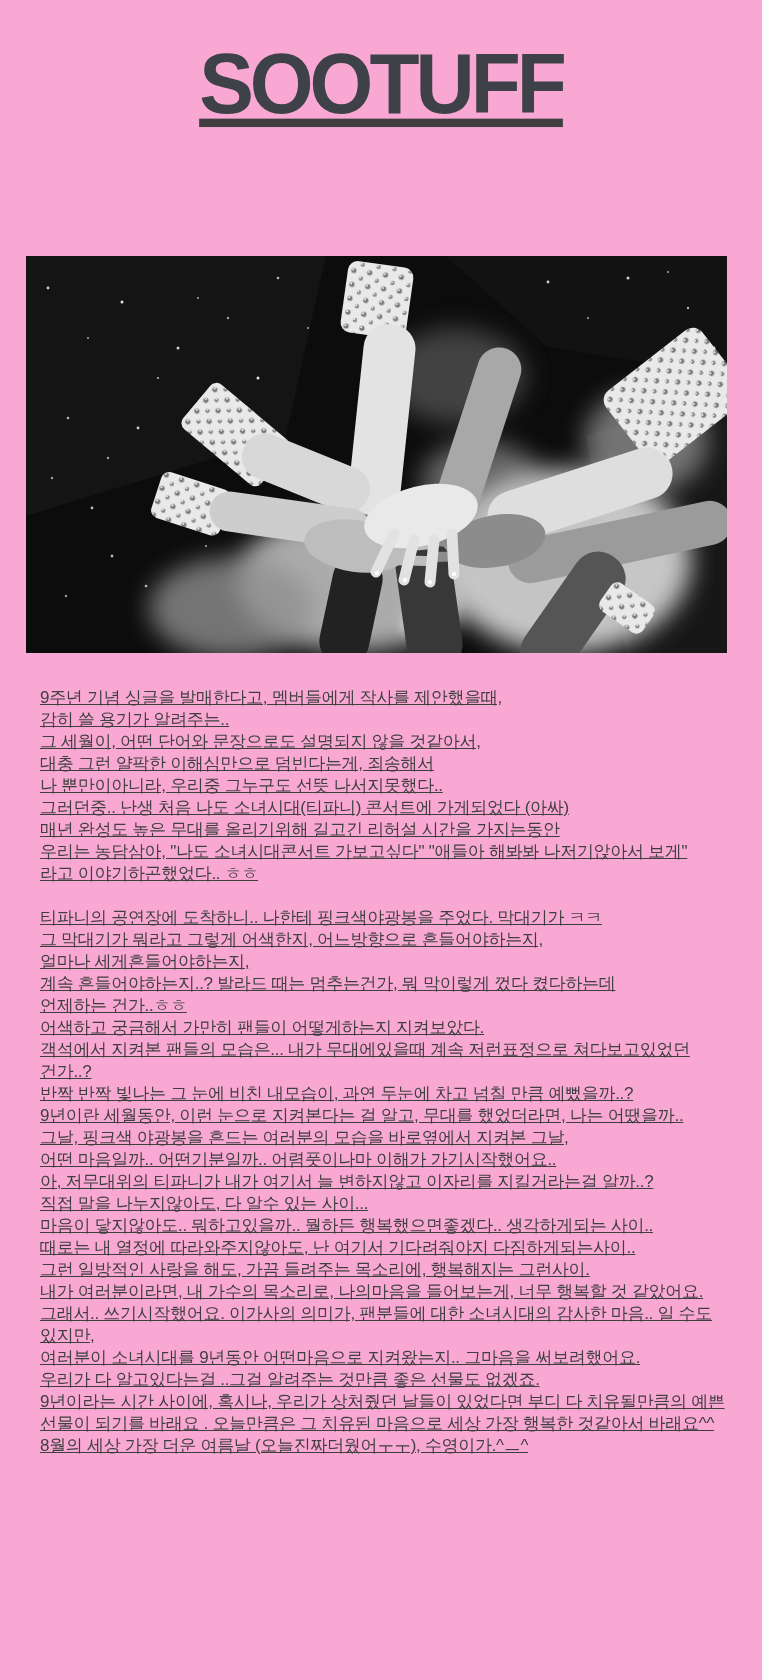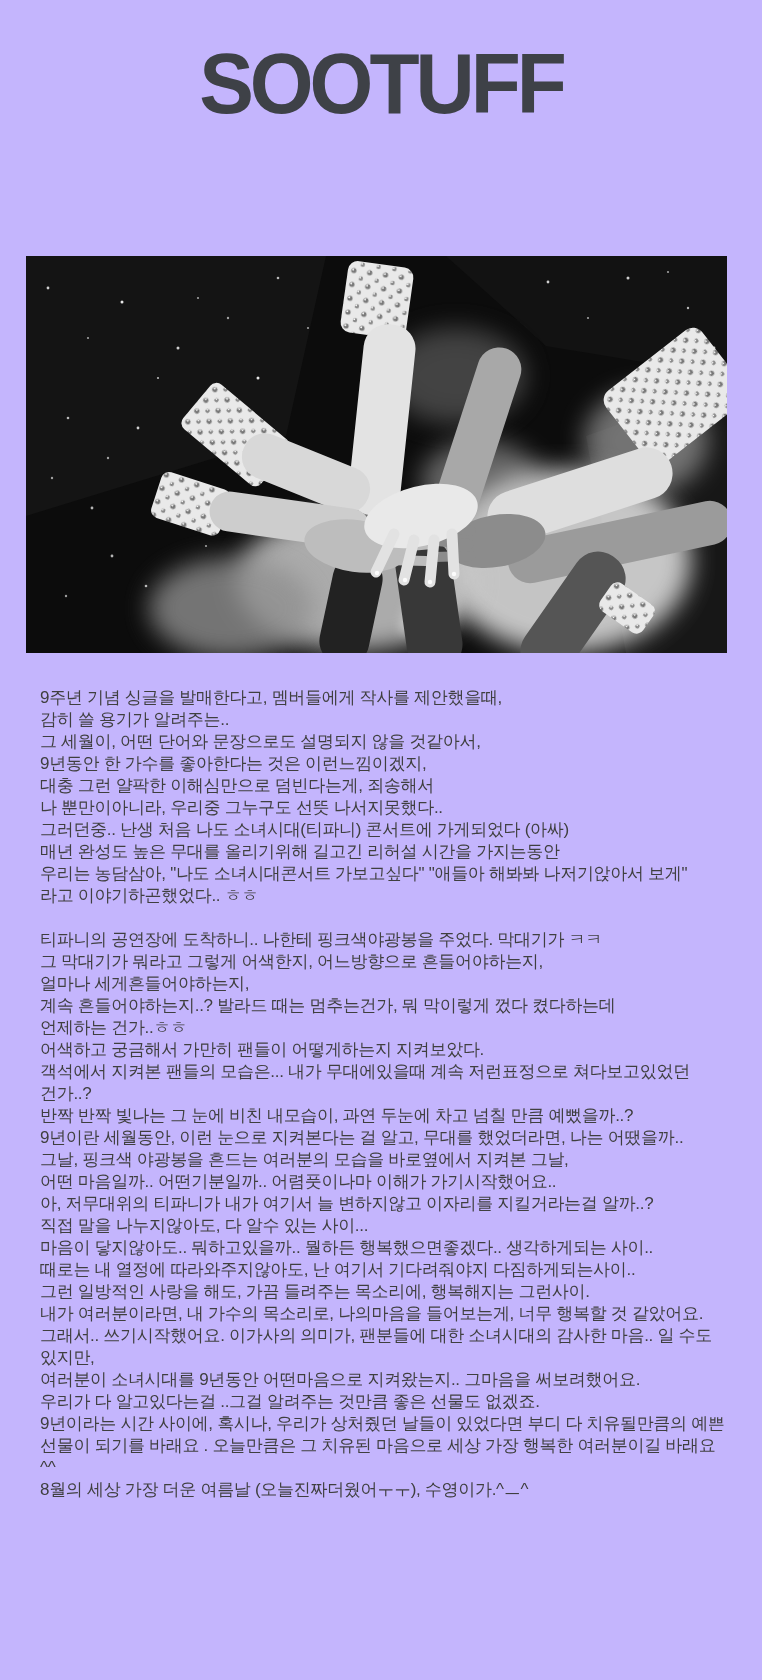"SOOTUFF" .page { background: #c4b5fd -> #f9a8d4; text-decoration: none -> underline }
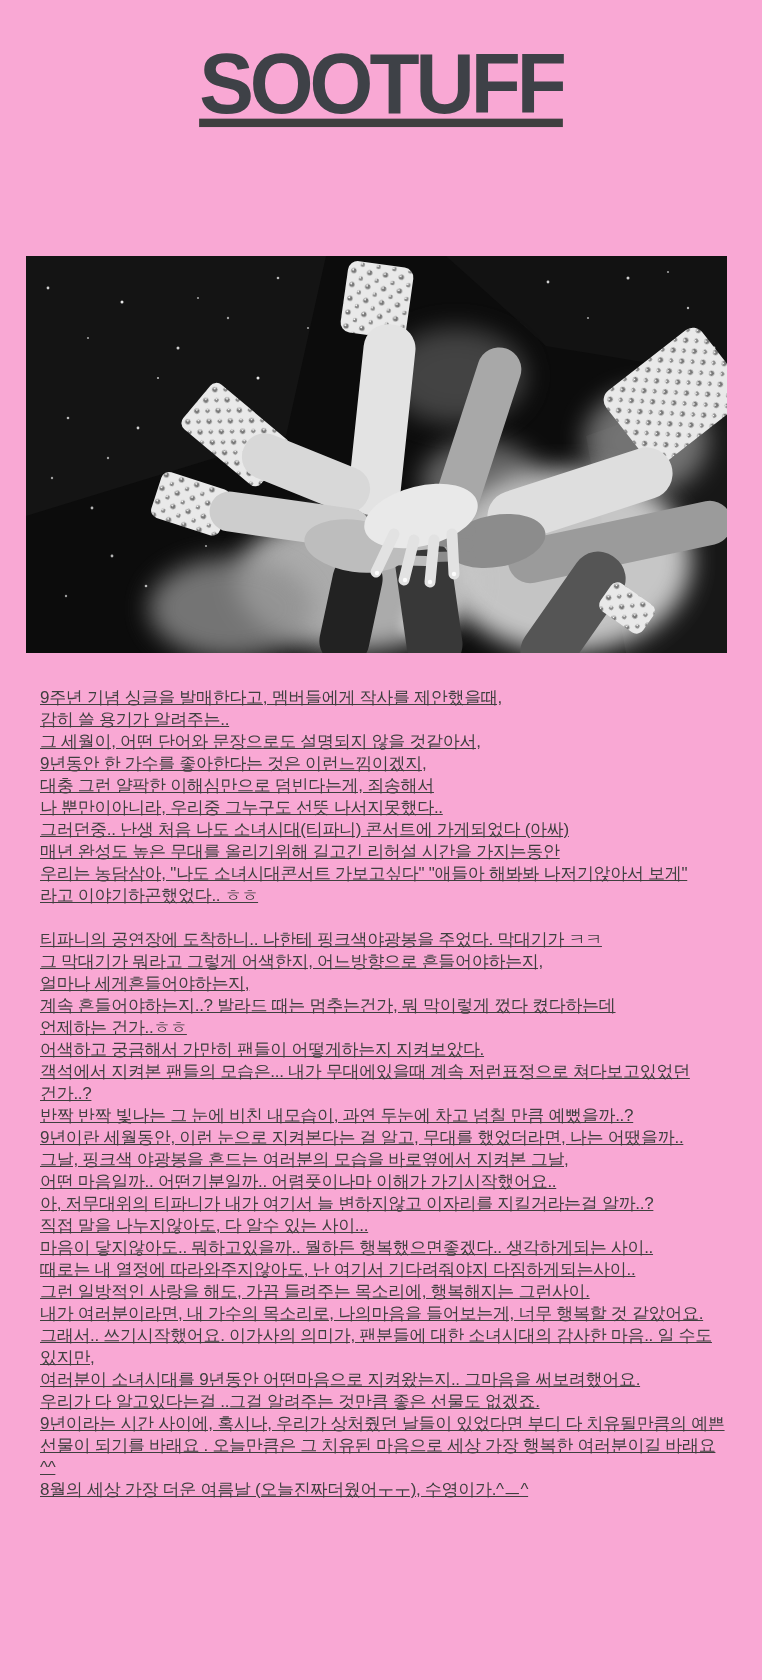"9년동안 한 가수를 좋아한다는 것은" div.line { html: <div>9년동안 한 가수를 좋아한다는 것은 이런느낌이겠지,</div> -> none }
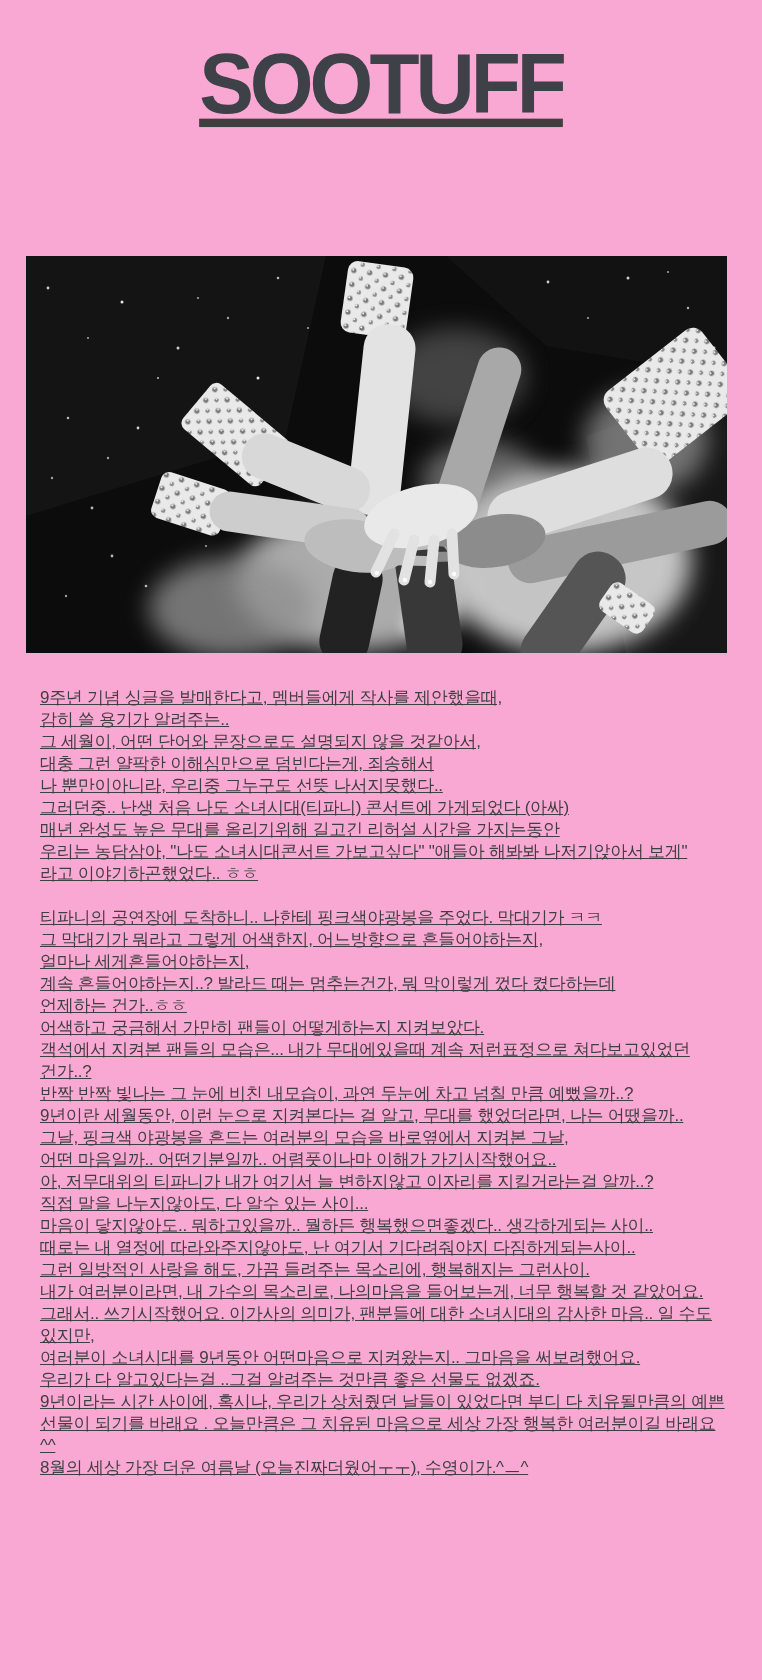"9년이라는 시간 사이에, 혹시나, 우리가" div.line { text: 여러분이길 -> 것같아서 }
